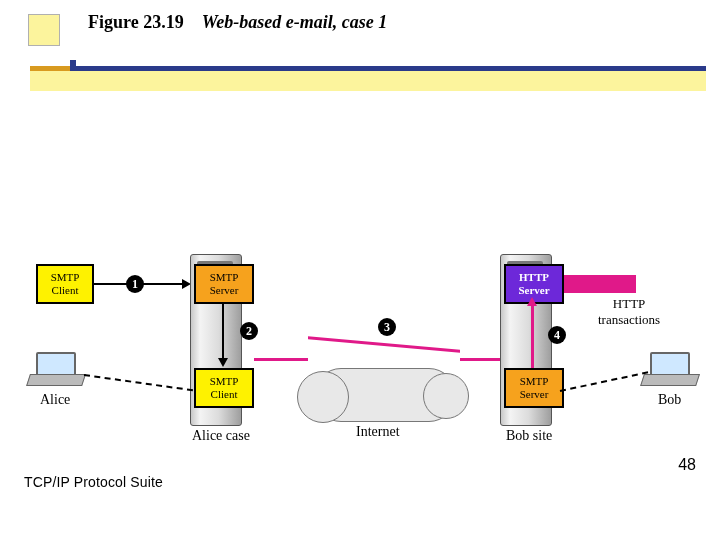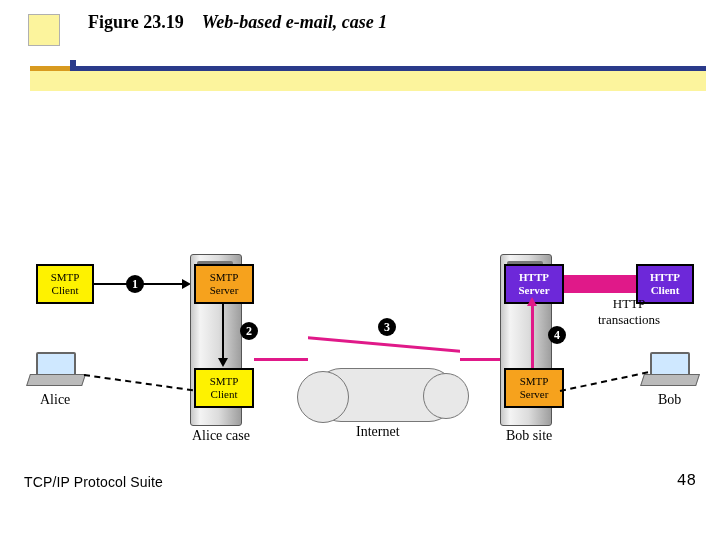"HTTP Client" div.box { html: <div> <span>HTTP Client</span> </div> -> none }
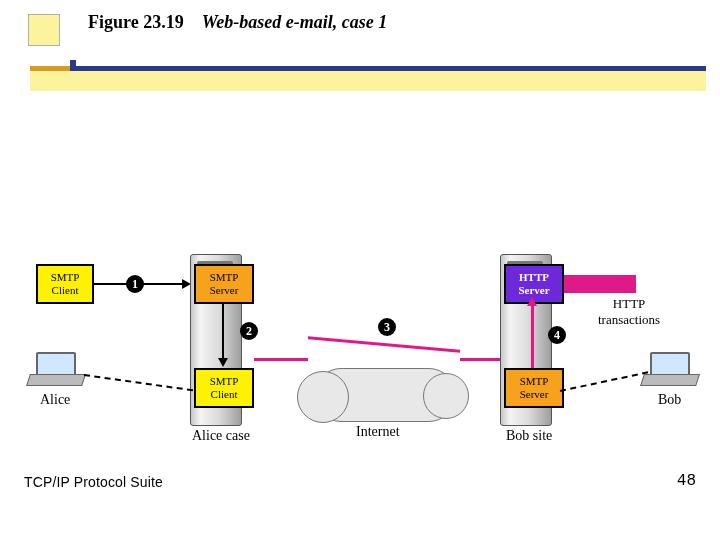"48" .footer-r { bottom: 14px -> 30px; font-family: Liberation Mono, monospace -> Liberation Sans, sans-serif }
